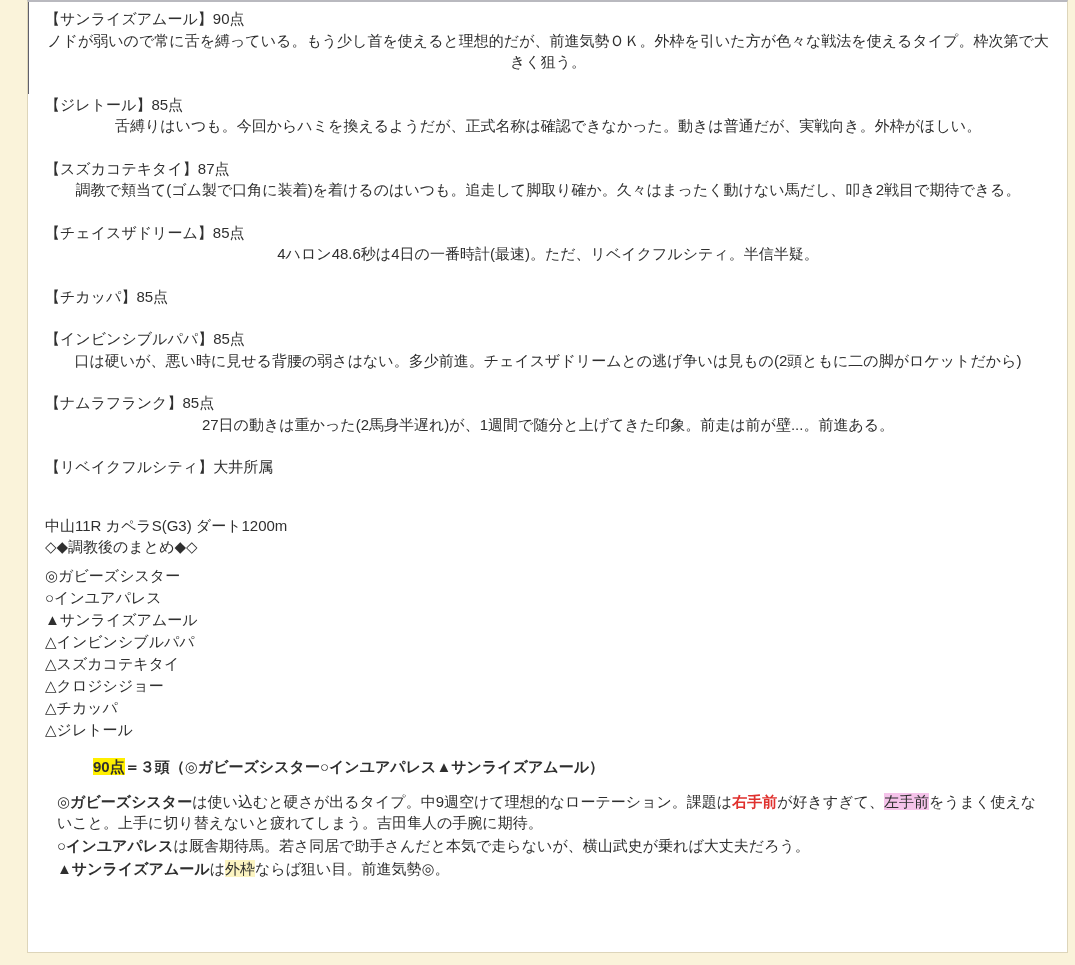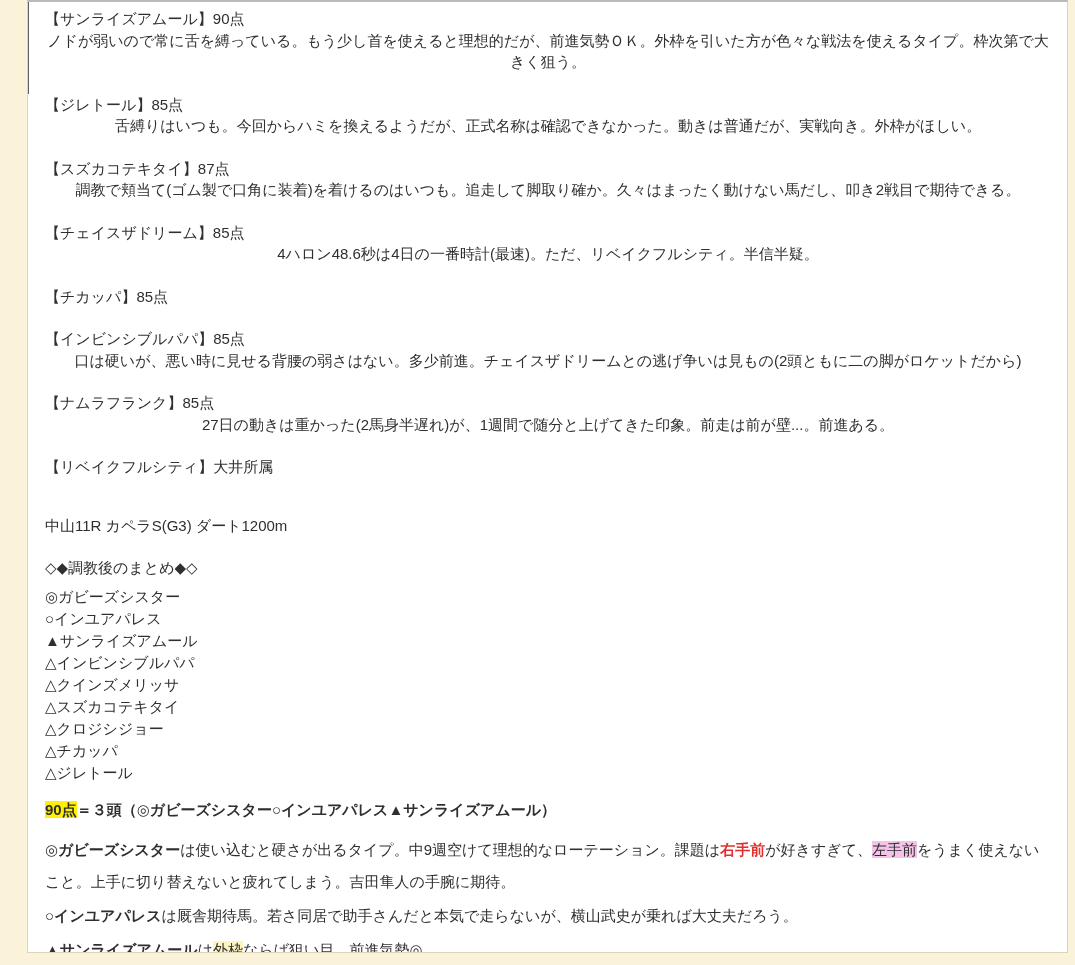"◇◆調教後のまとめ◆◇" .summary-title { margin-top: 21px -> none }
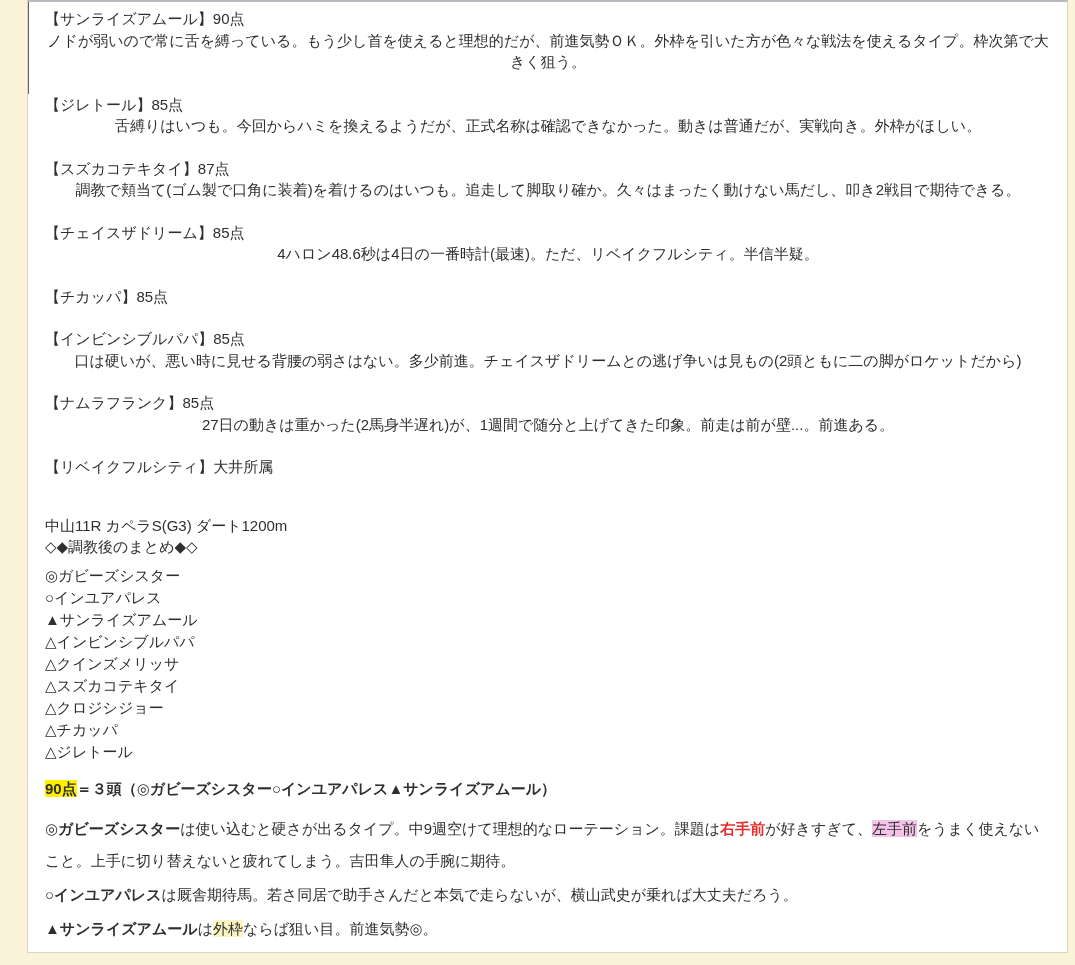"△クインズメリッサ" div.pick-line { html: <div>△クインズメリッサ</div> -> none }
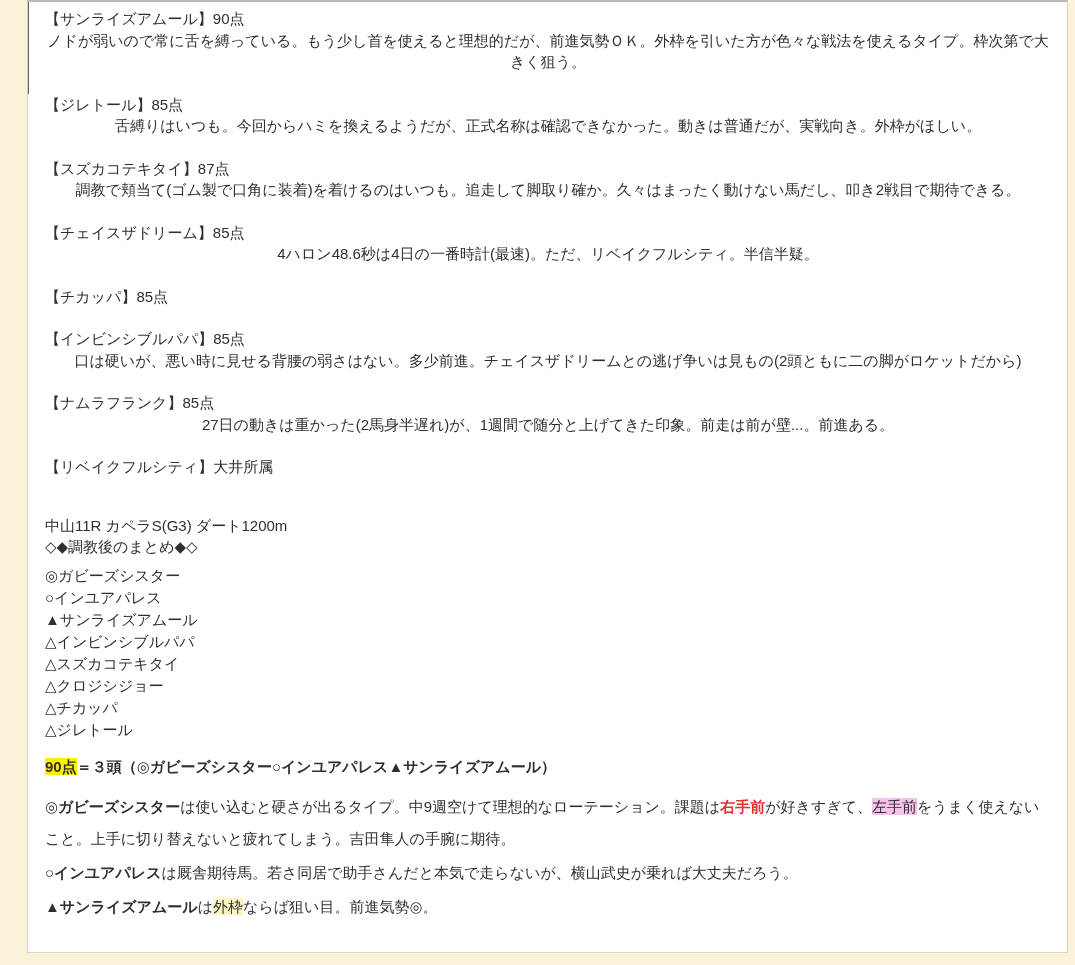"90点＝３頭（◎ガビーズシスター○インユアパレス▲サンライズアムール）" .score-line { margin-left: none -> 48px }
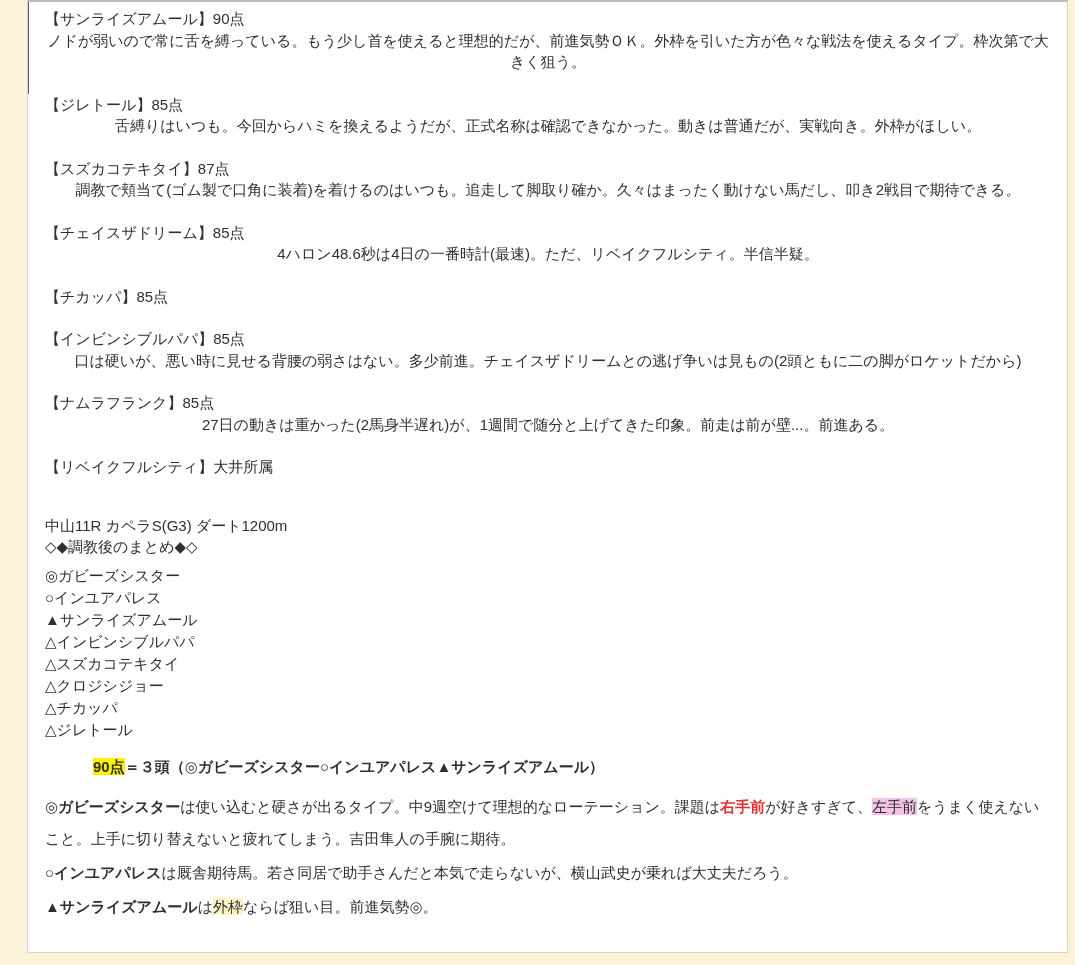"◎ガビーズシスターは使い込むと硬さが出るタイプ。中9週空けて理想的なローテーショ" .analysis p { line-height: 32px -> 21px; margin: 0 0 2px 0 -> 0 0 2px 12px }
